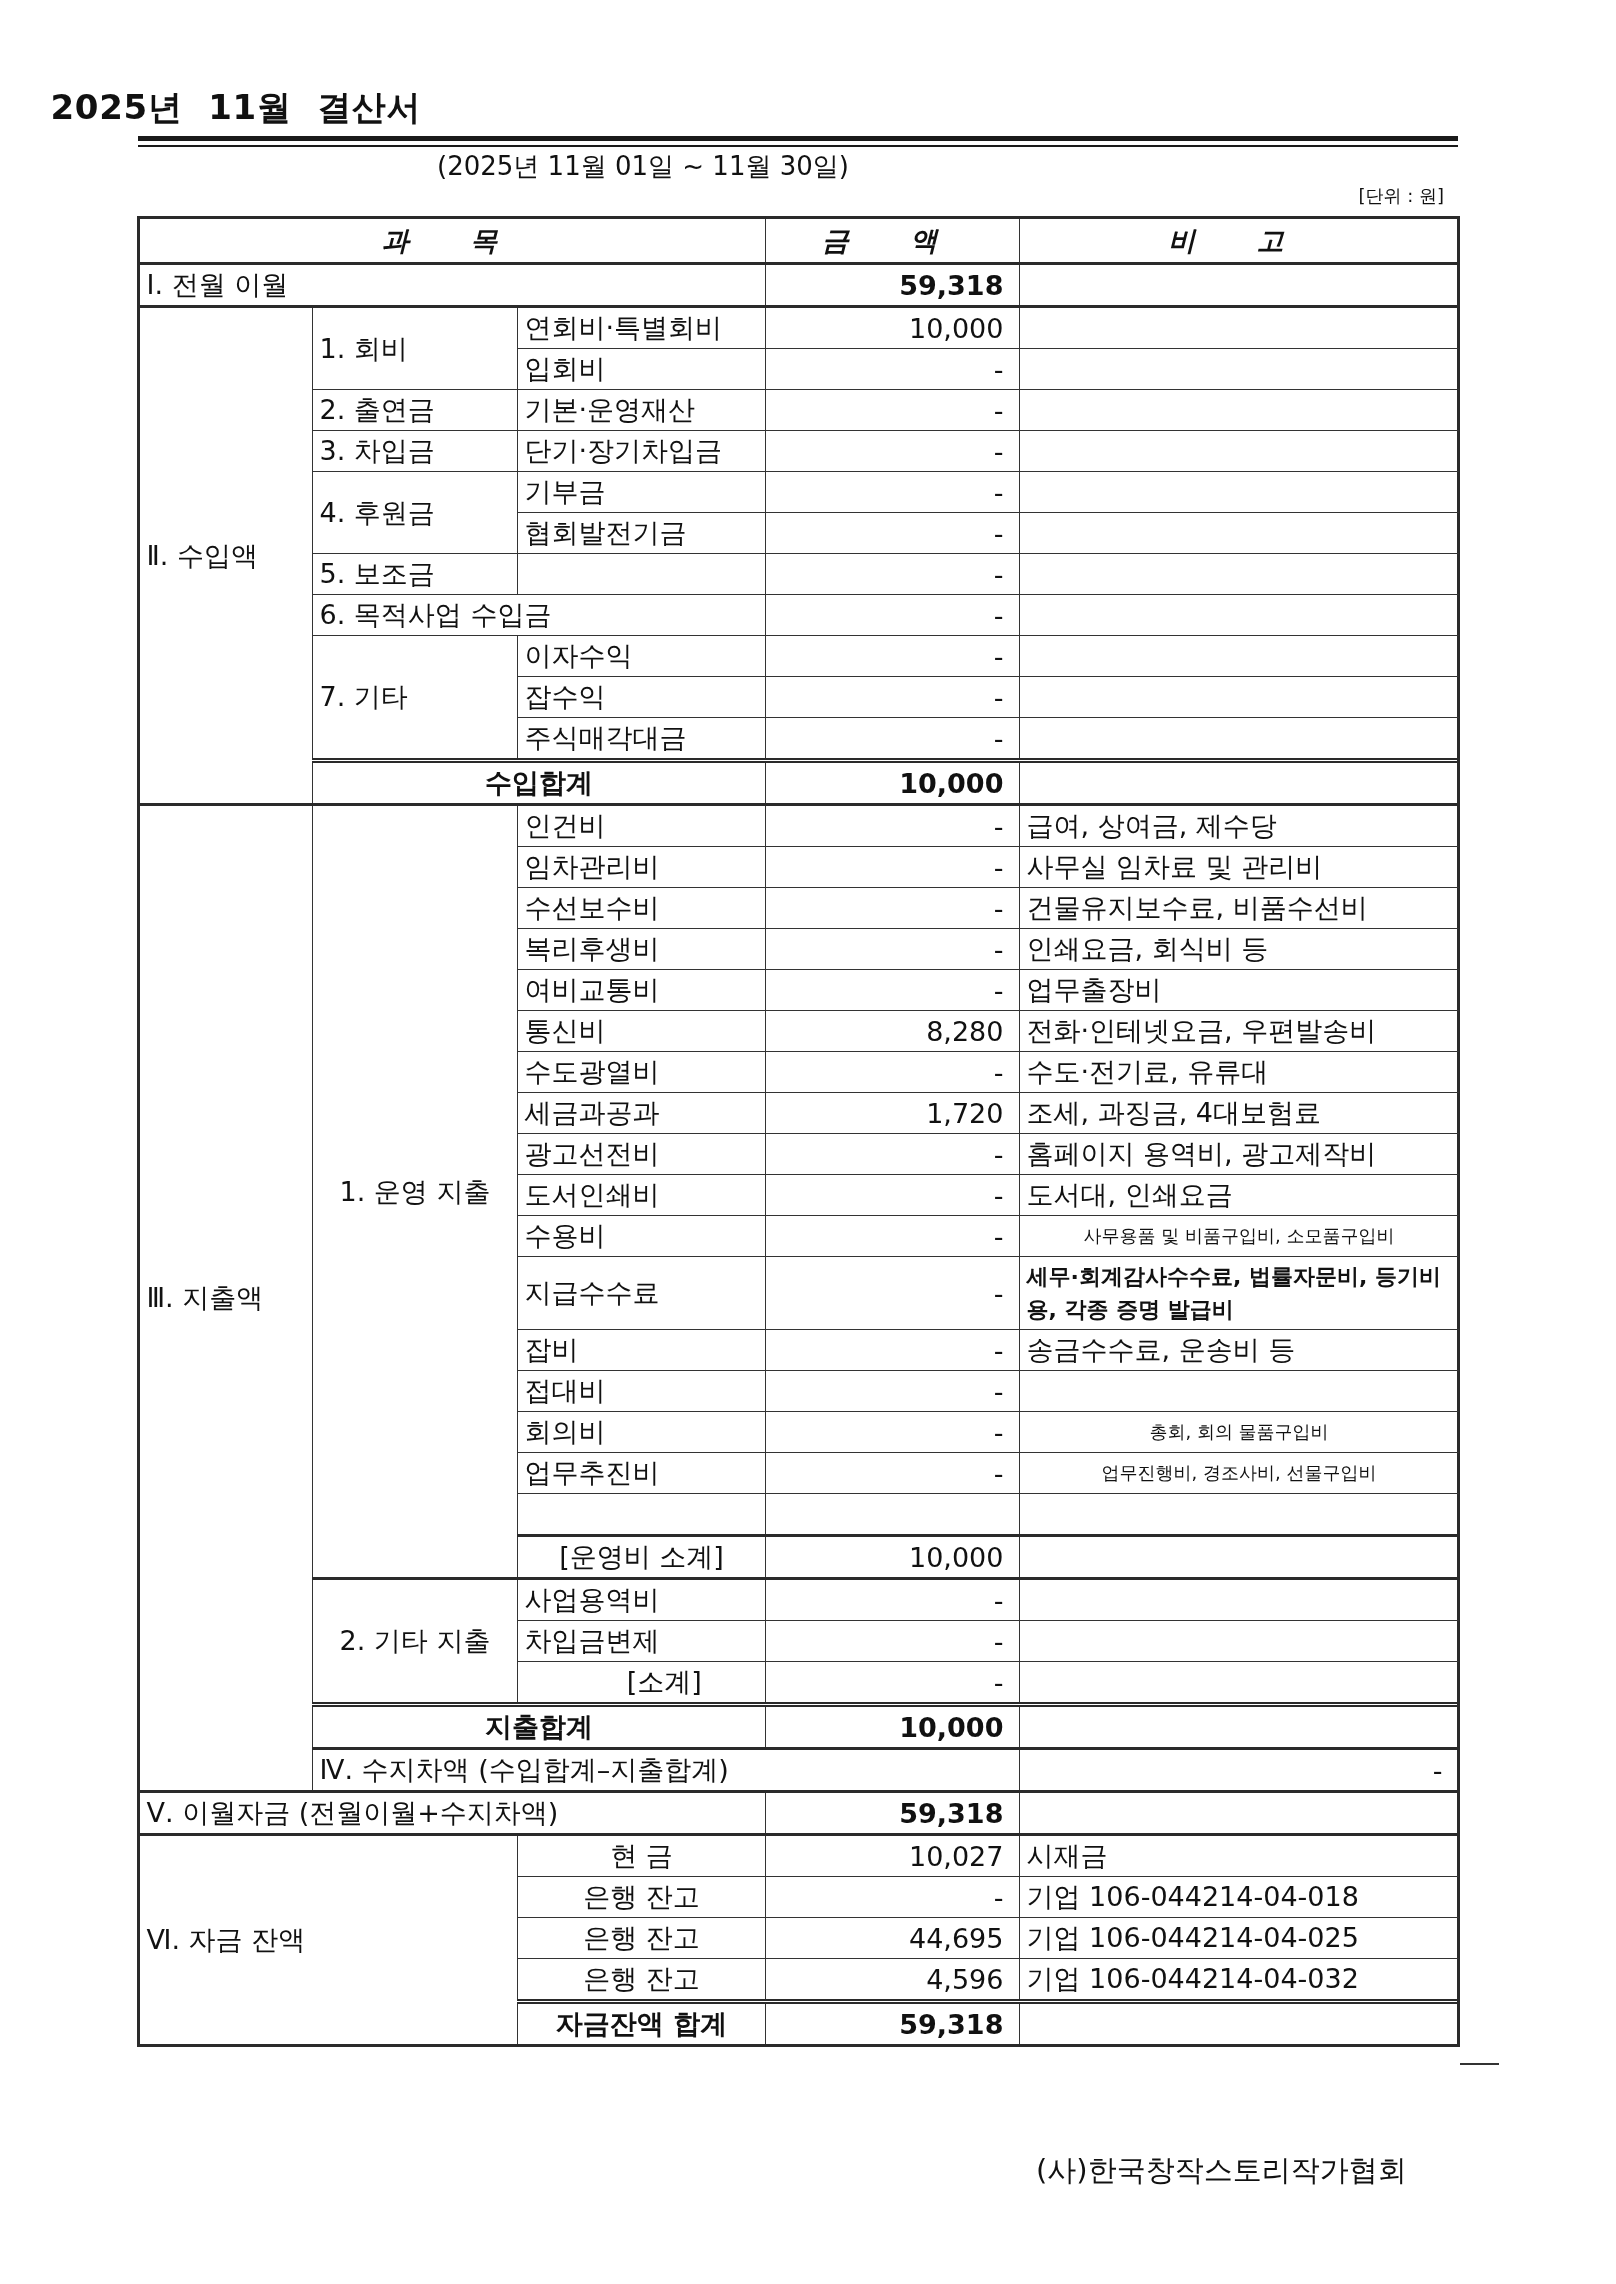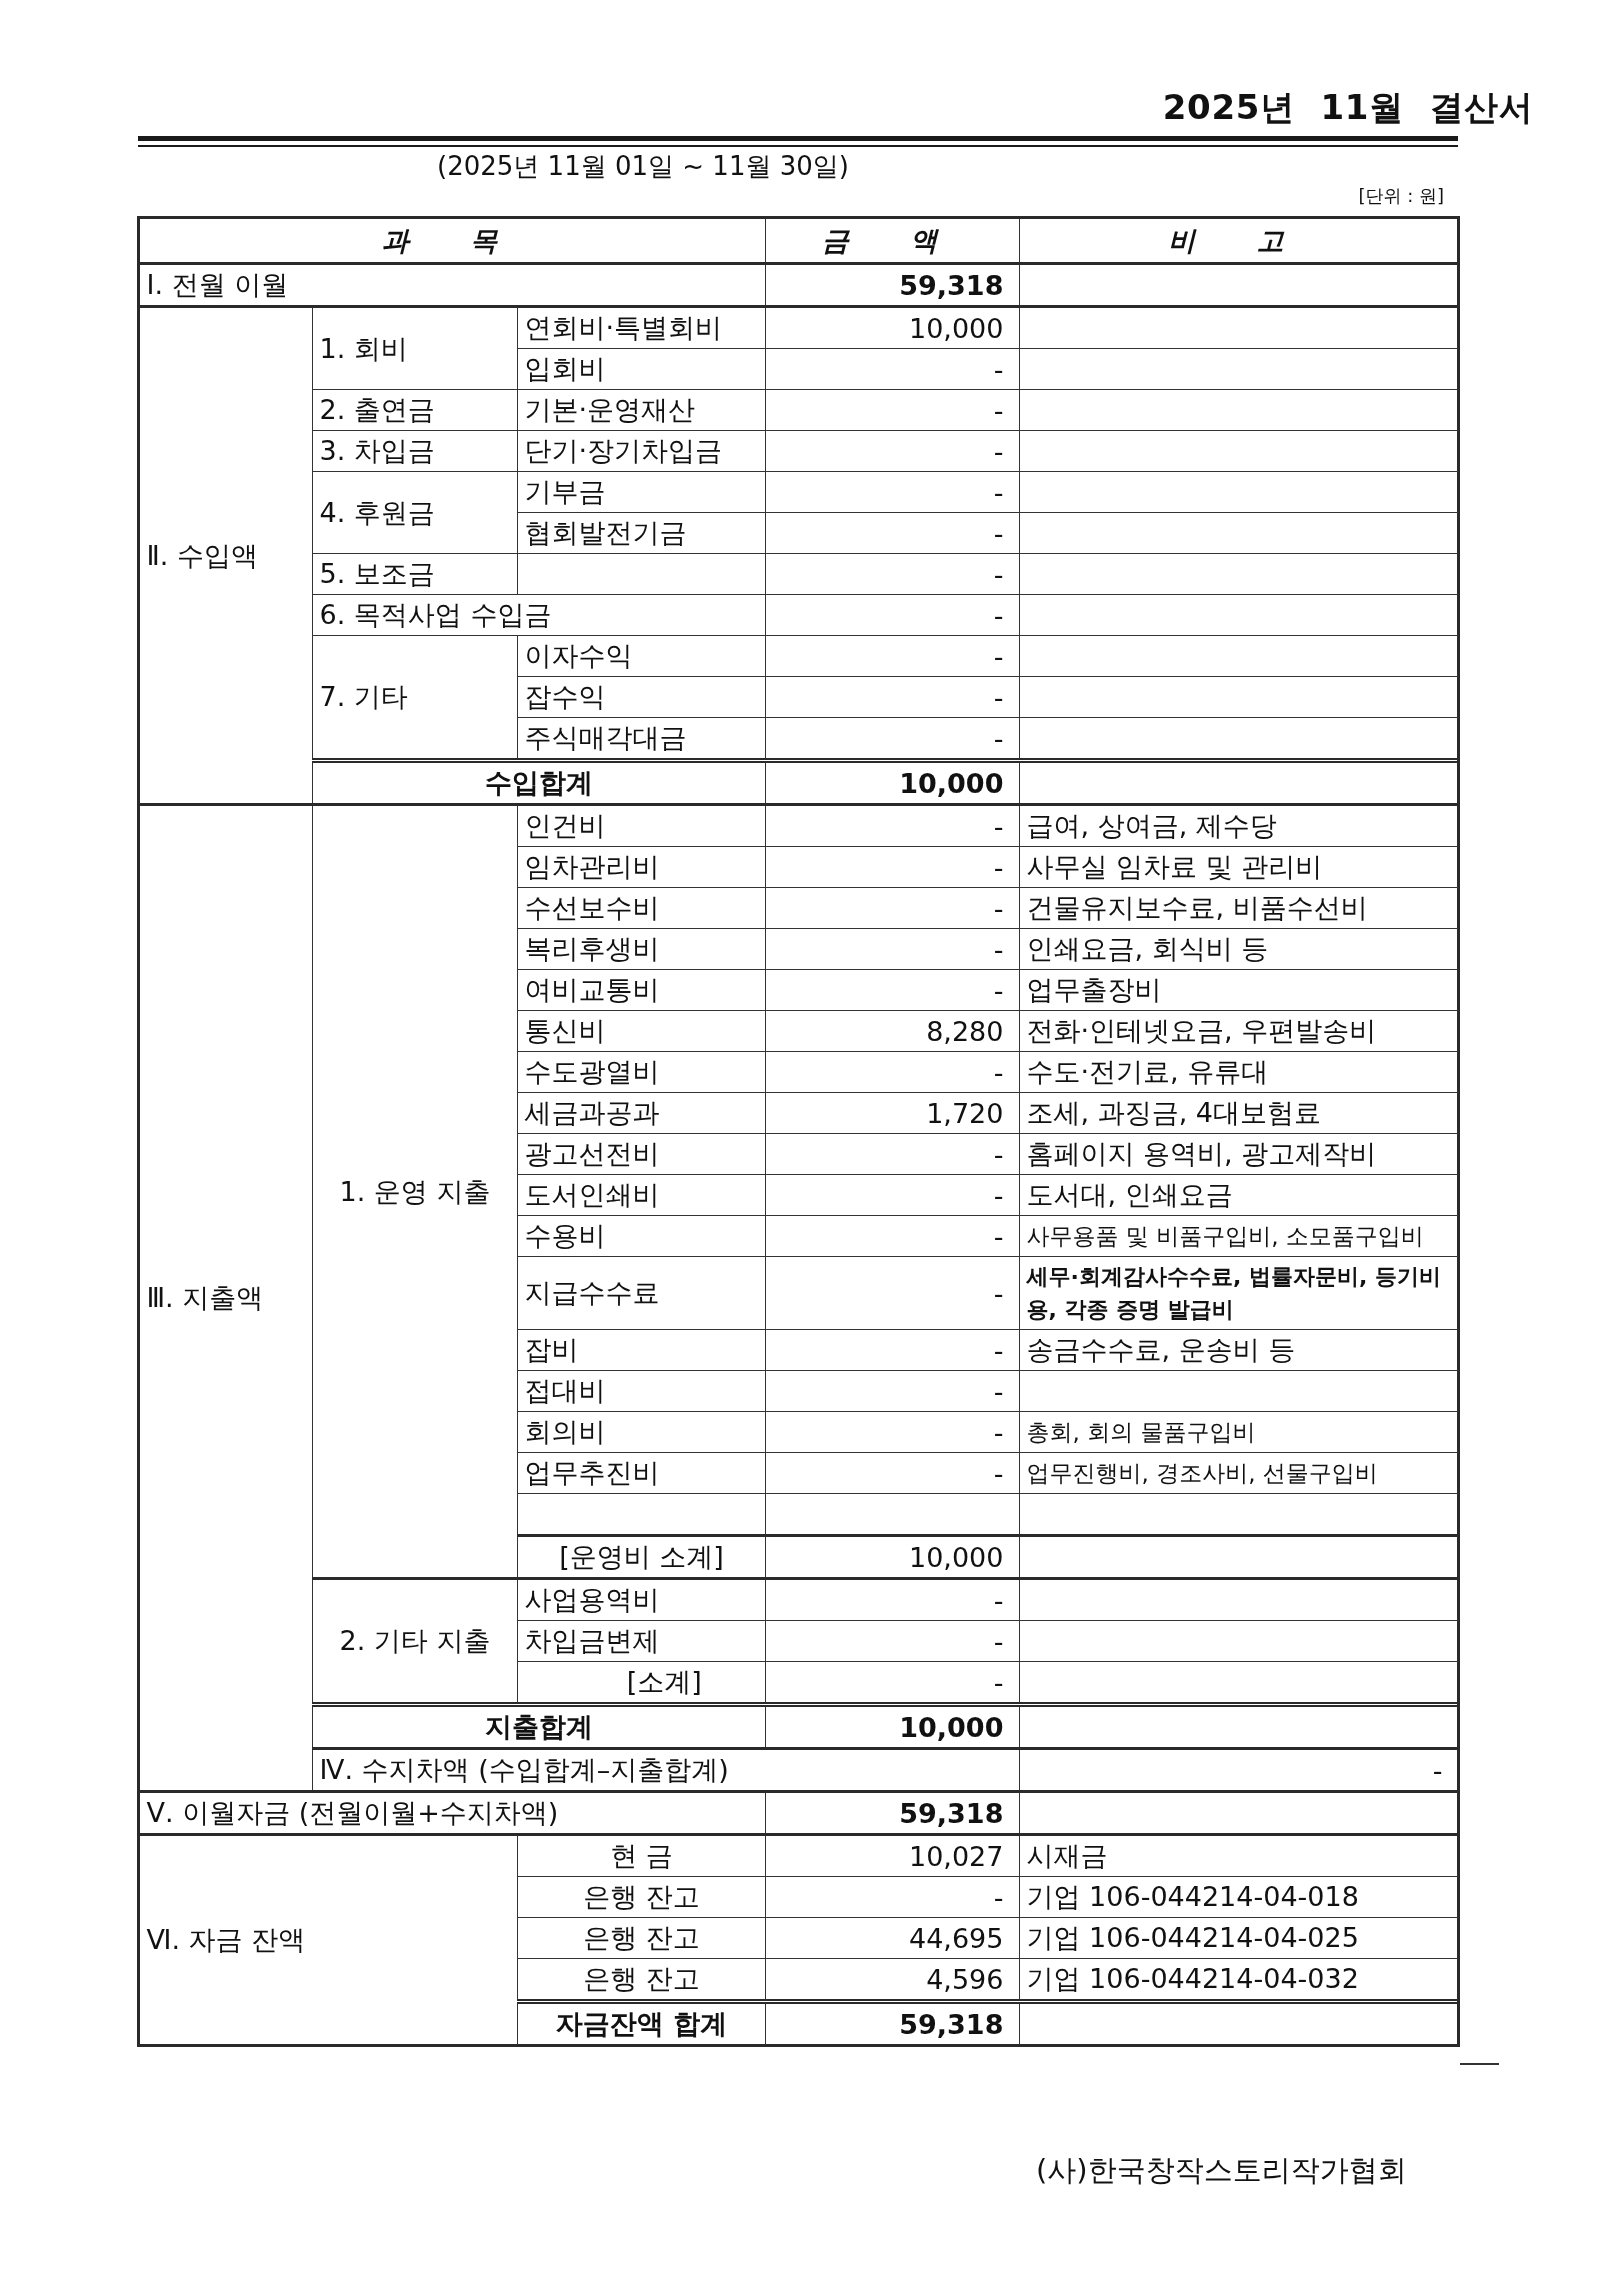"2025년 11월 결산서" .title { padding-left: none -> 44px; text-align: right -> left }
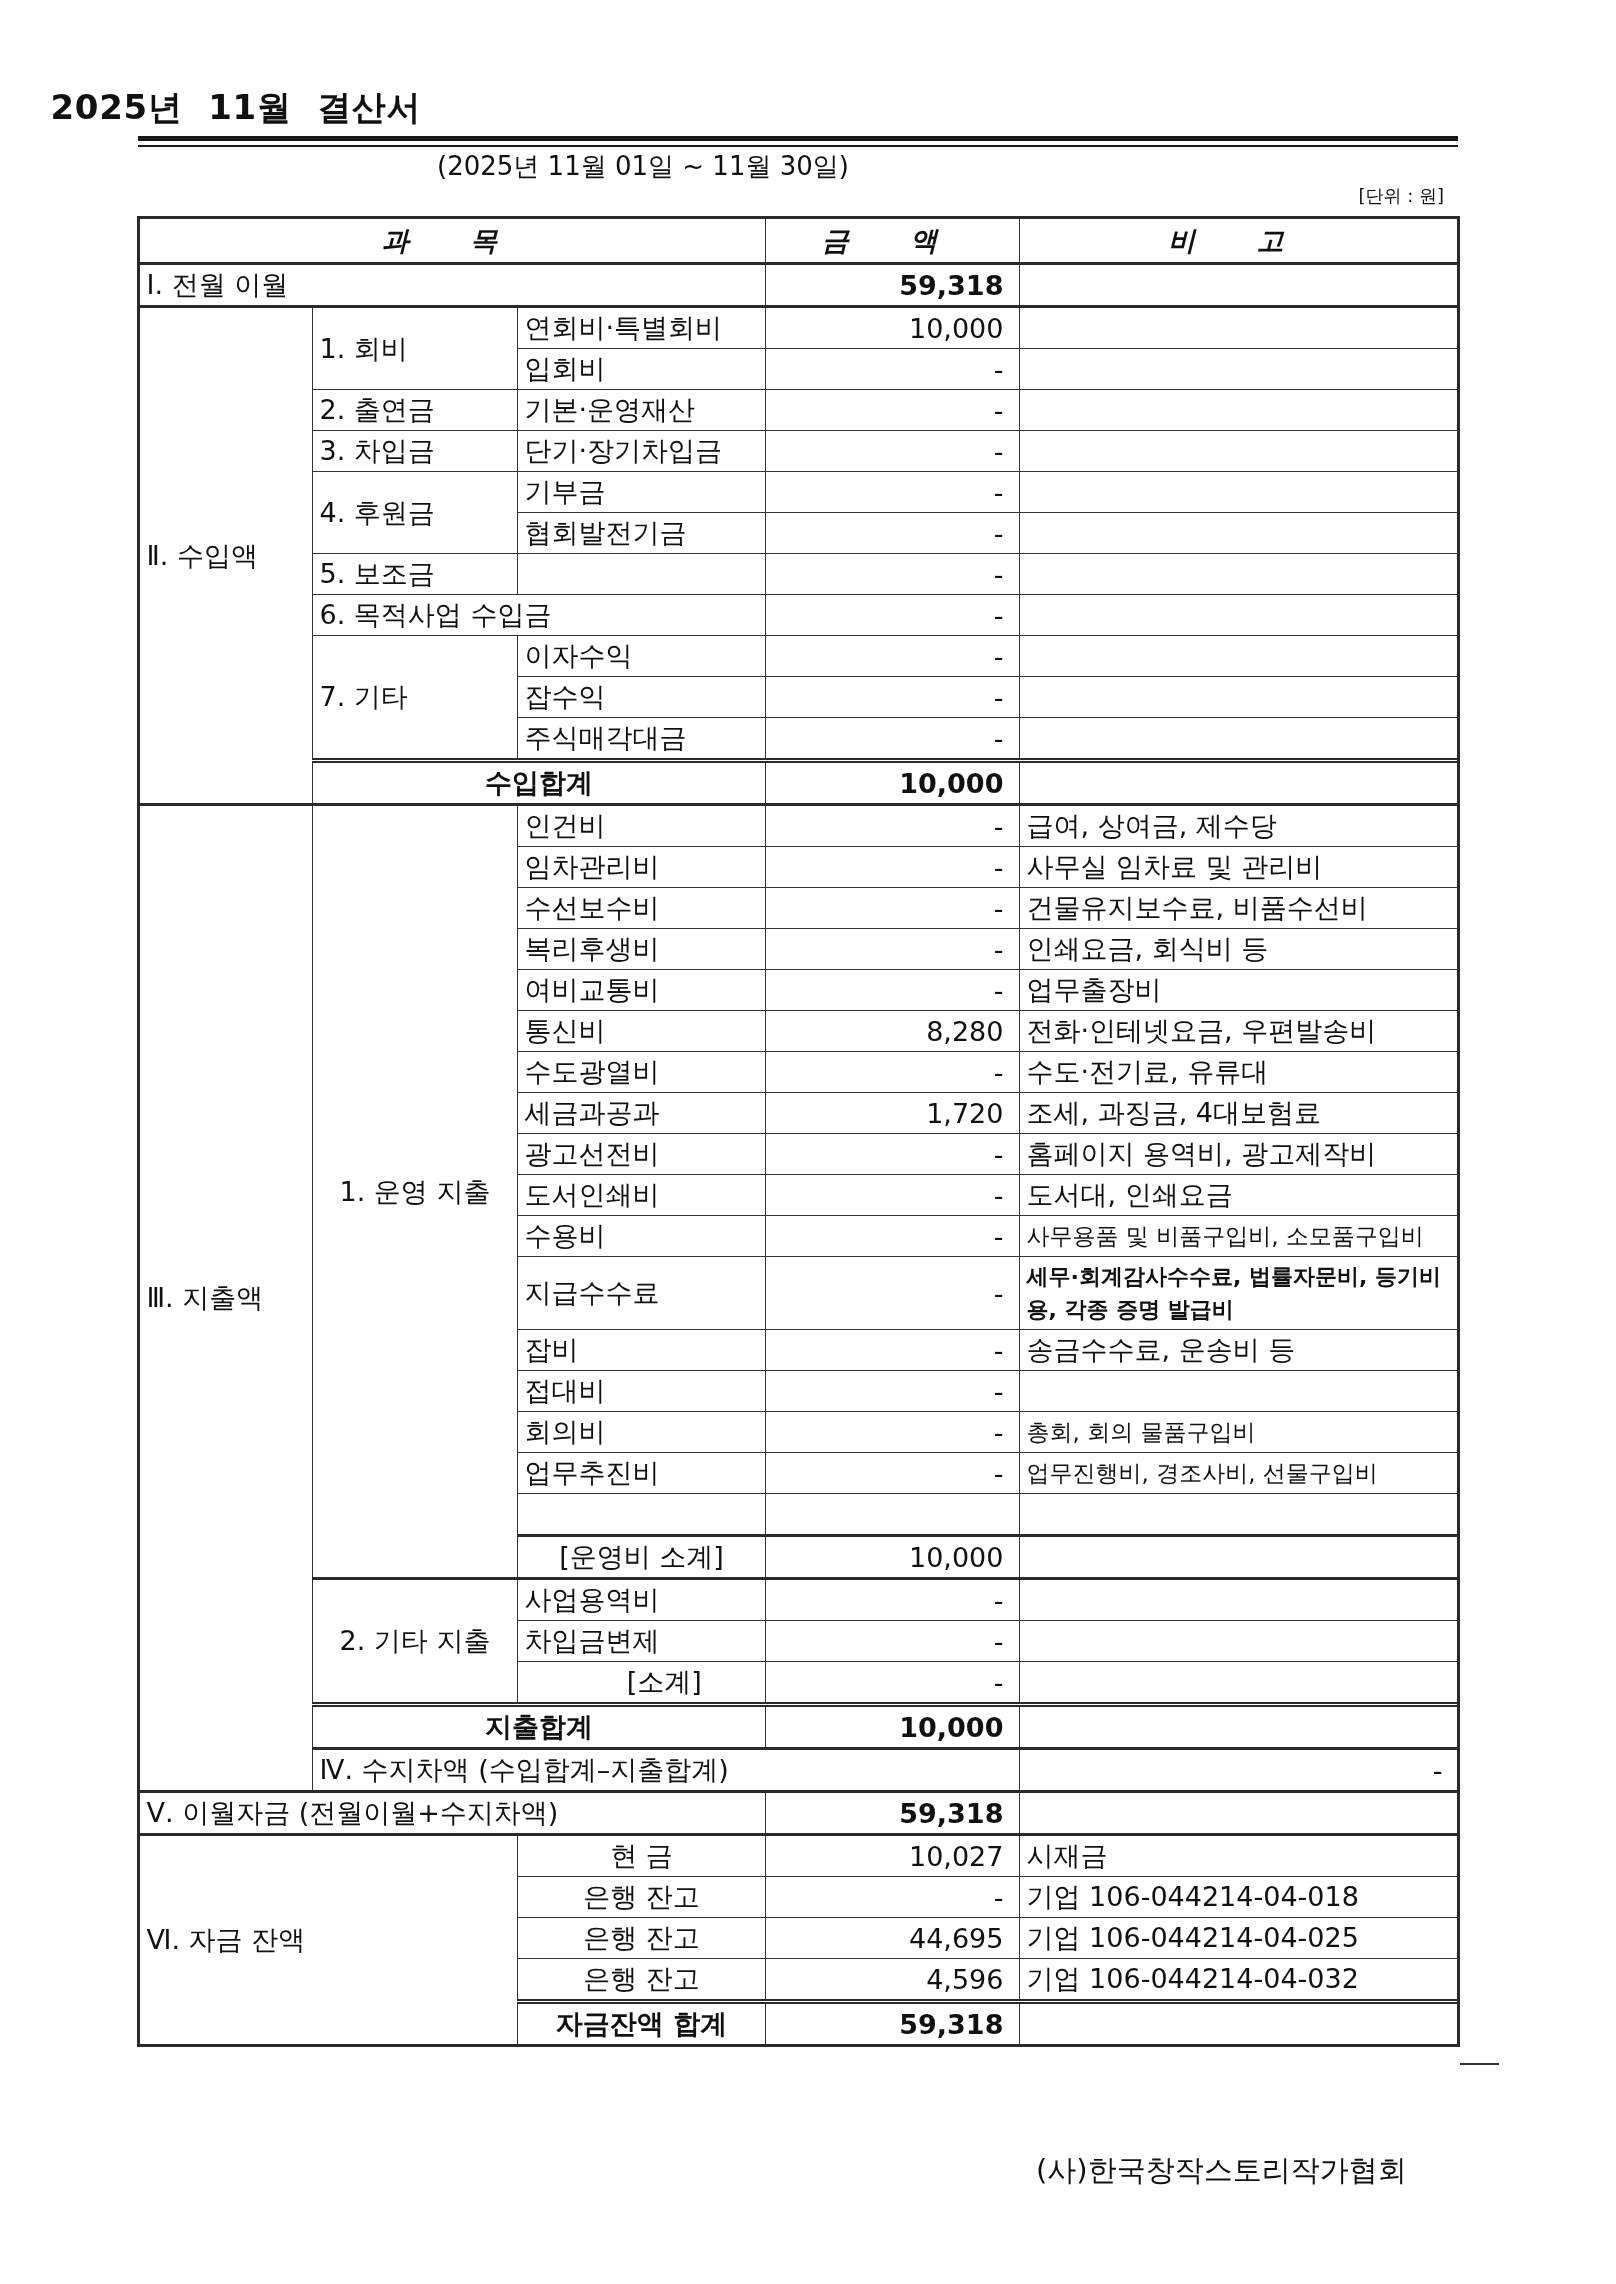"사무용품 및 비품구입비, 소모품구입비" td.note.small { font-size: 23px -> 18px; text-align: none -> center }
